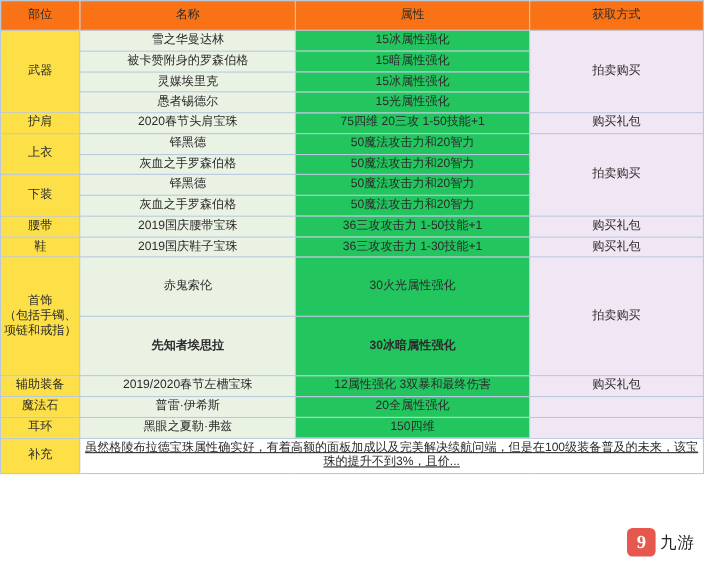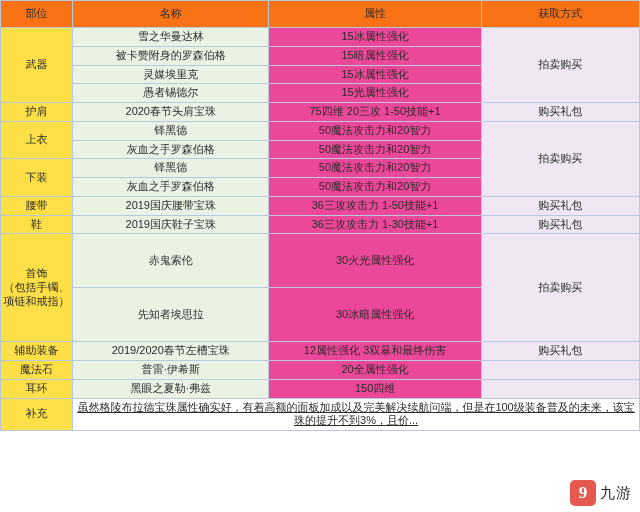"15冰属性强化" td.attr { background: #ec4899 -> #22c55e }
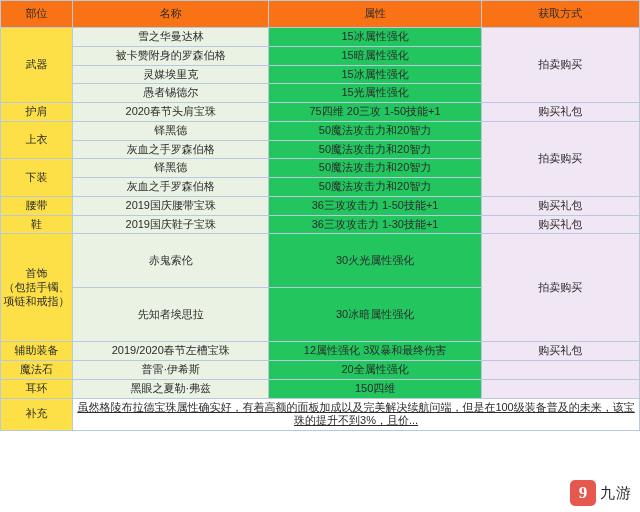"先知者埃思拉" tr.row-tall { font-weight: none -> bold }
